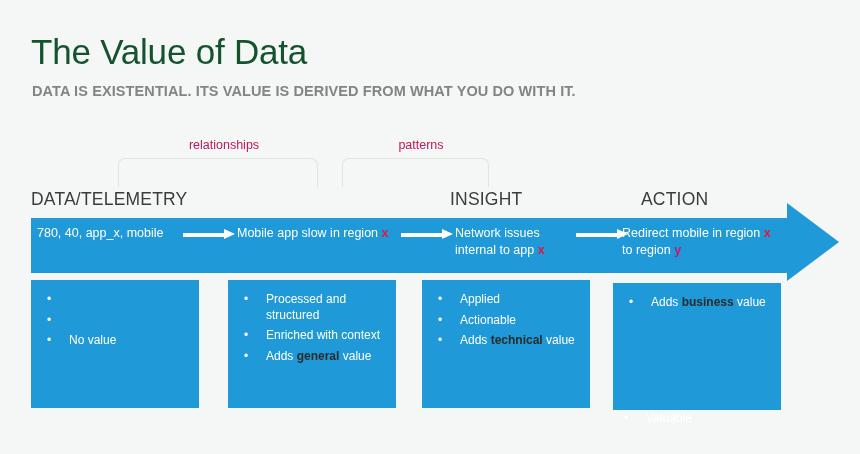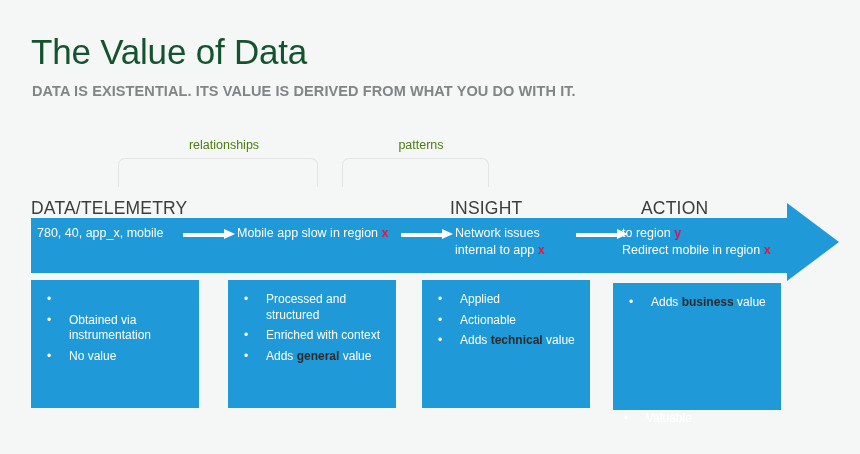"relationships" .bracket-label { color: #4d7c0f -> #be185d }
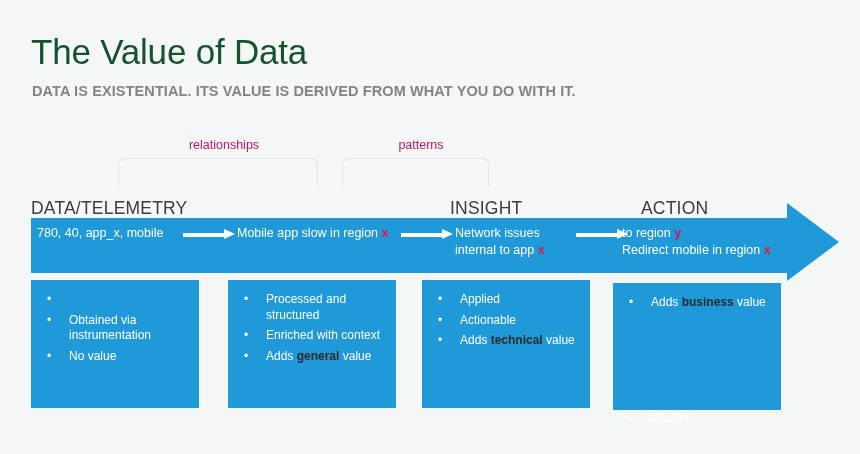"DATA/TELEMETRY" .col-head { top: 198px -> 189px }
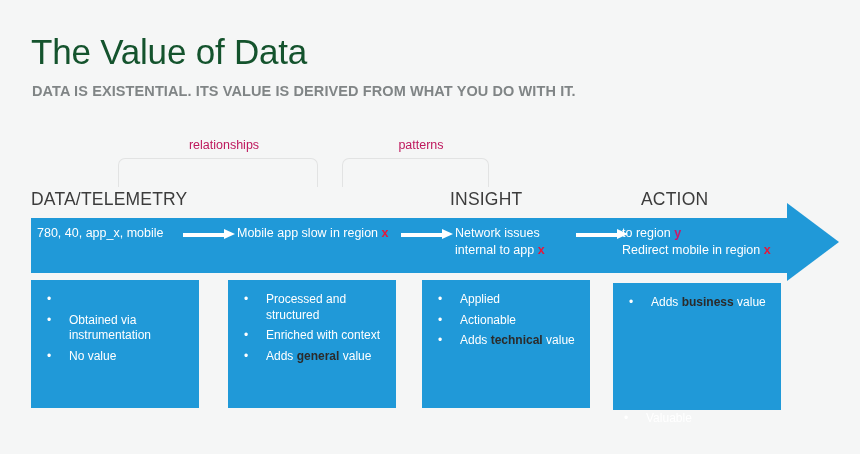"to region y" div { order: before "Redirect mobile in region x" -> after "Redirect mobile in region x" }
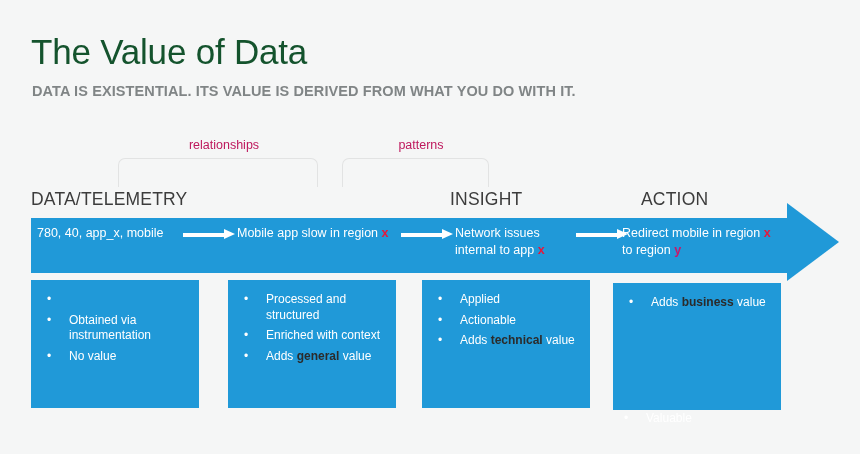"Obtained via instrumentation" span.bullet-text { html: <span>Obtained via instrumentation</span> -> none }
